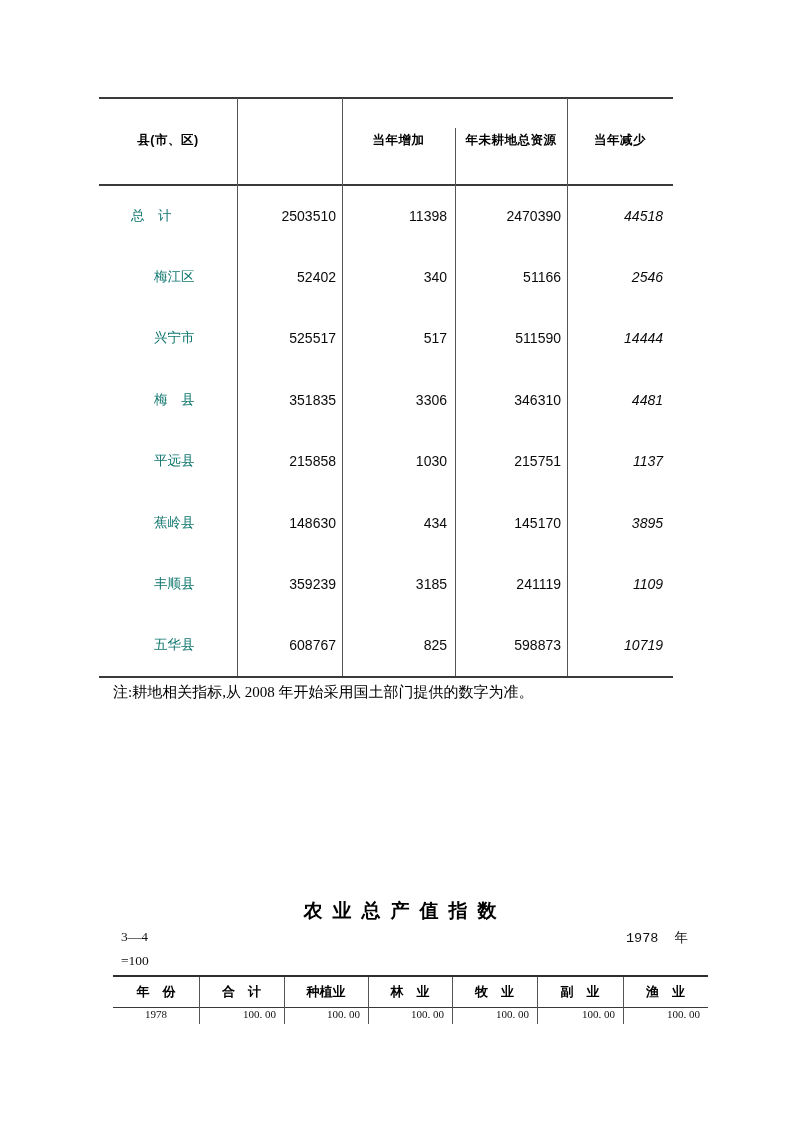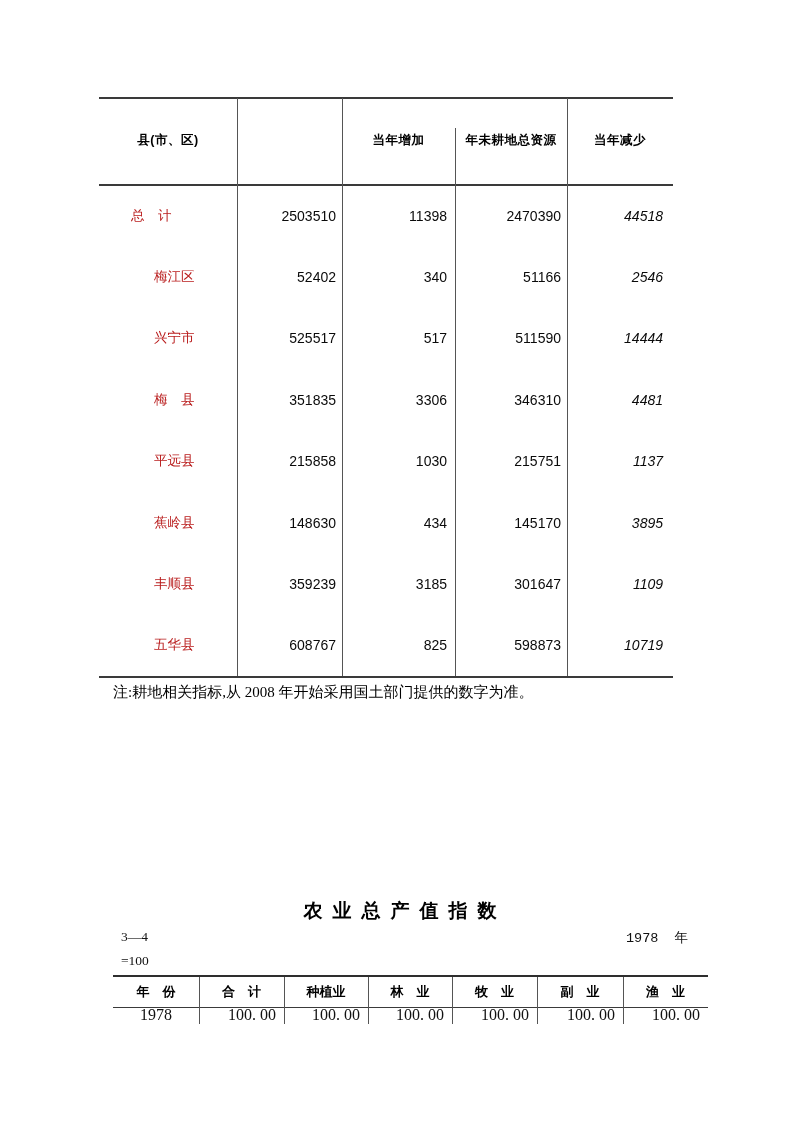"总 计" .t1-c0 { color: #b91c1c -> #0f766e }
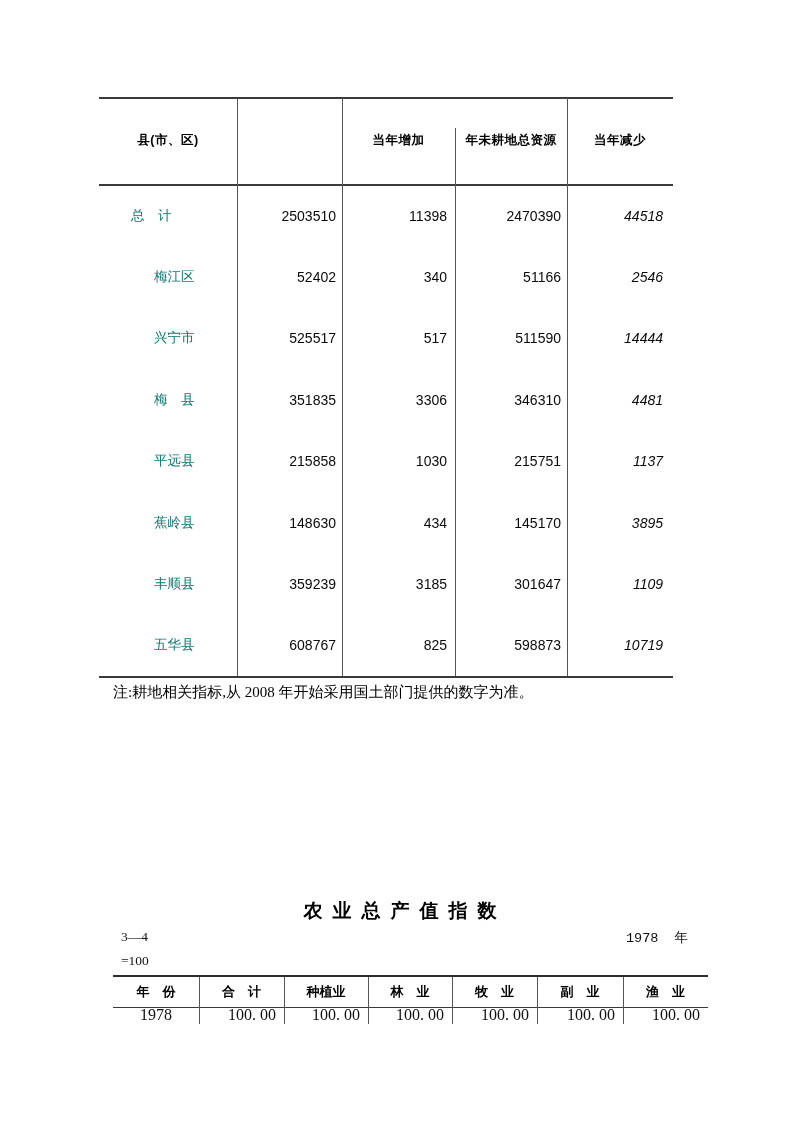"301647" div.t1-c { text: 301647 -> 241119 }
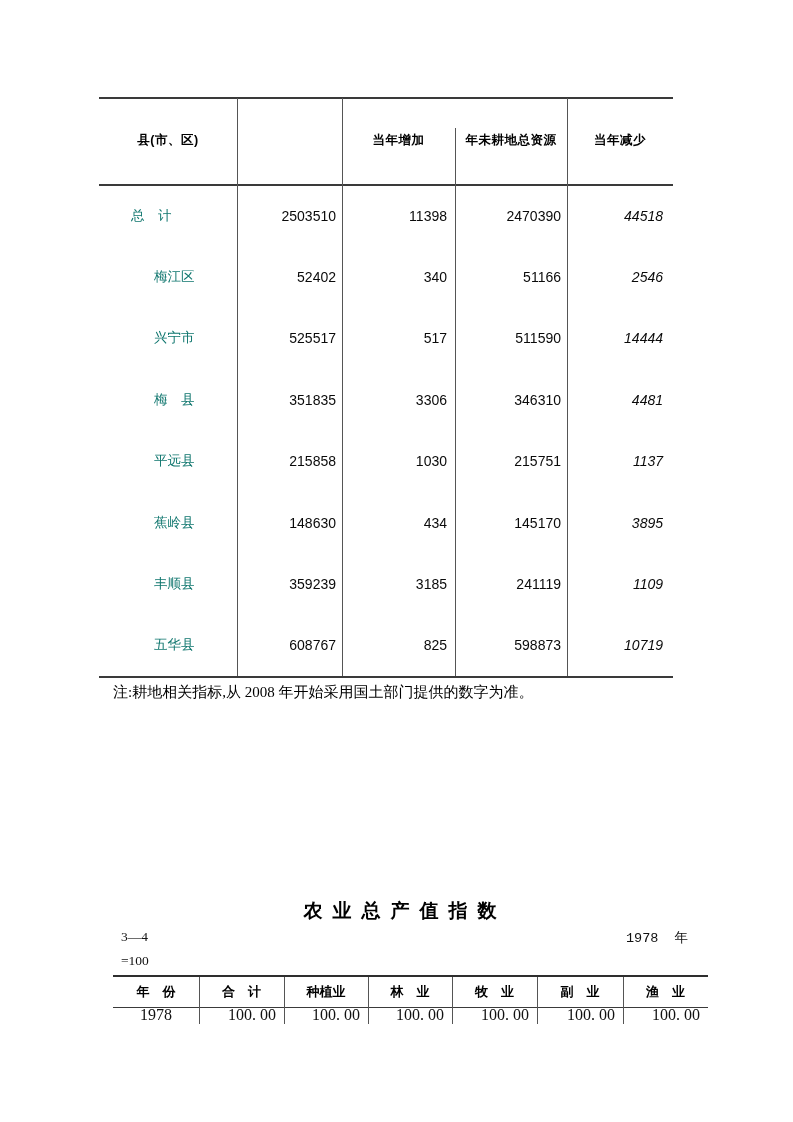"1978" #t2-row { align-items: flex-end -> flex-start; font-size: 16px -> 11px }
